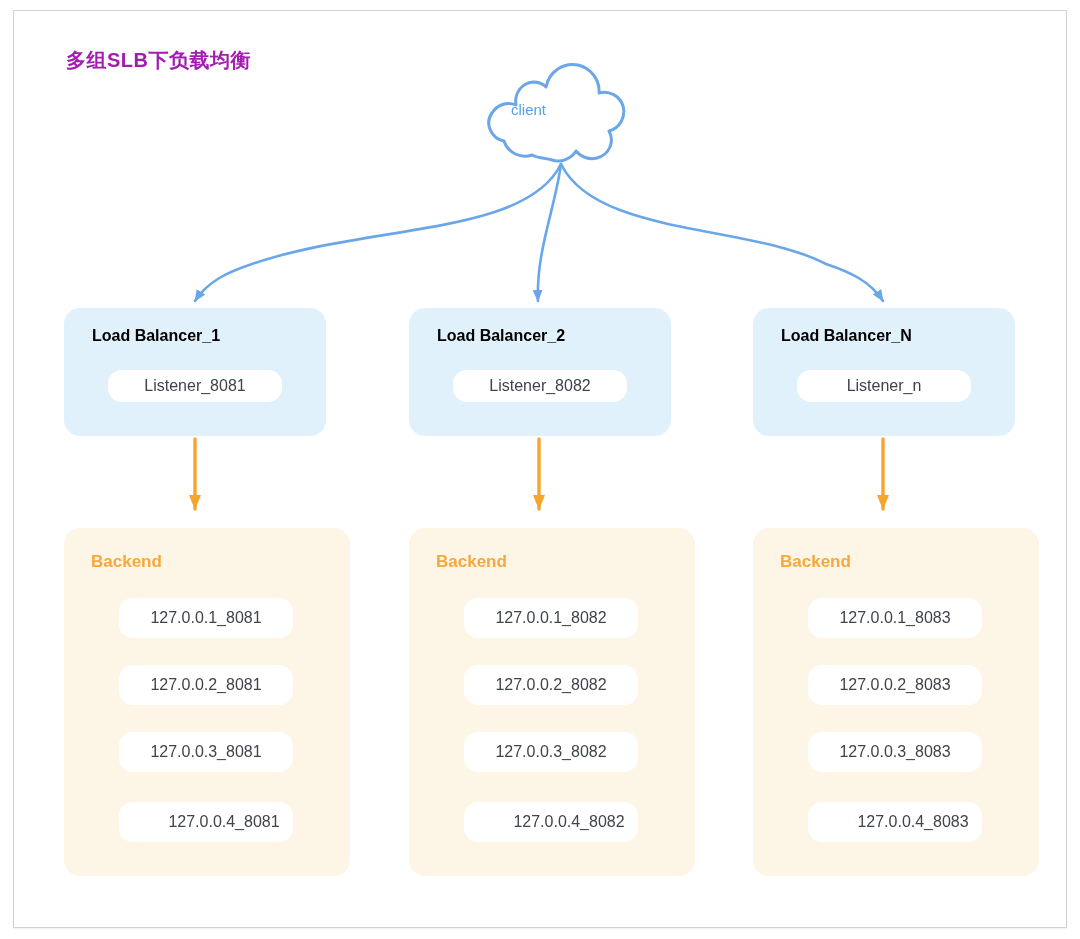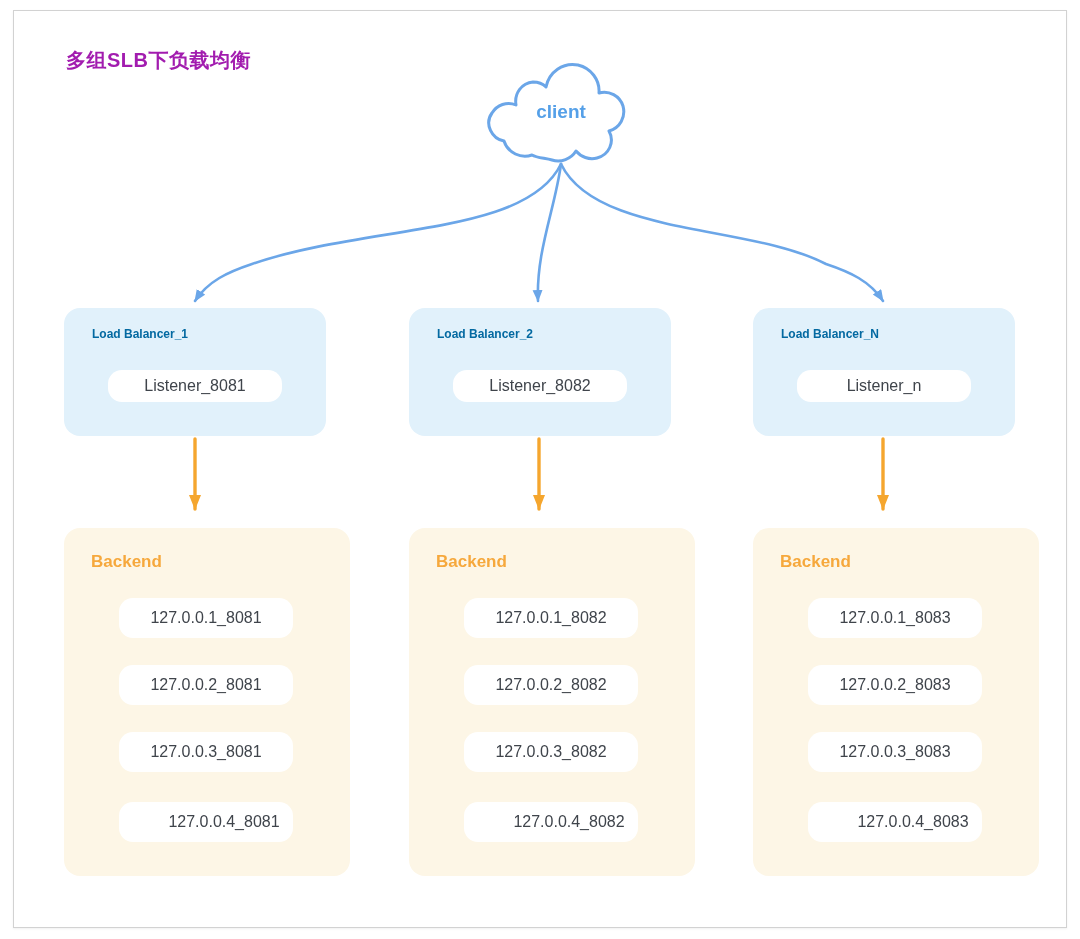"client" .client-label { font-size: 19px -> 15px; font-weight: bold -> normal; text-align: center -> none }
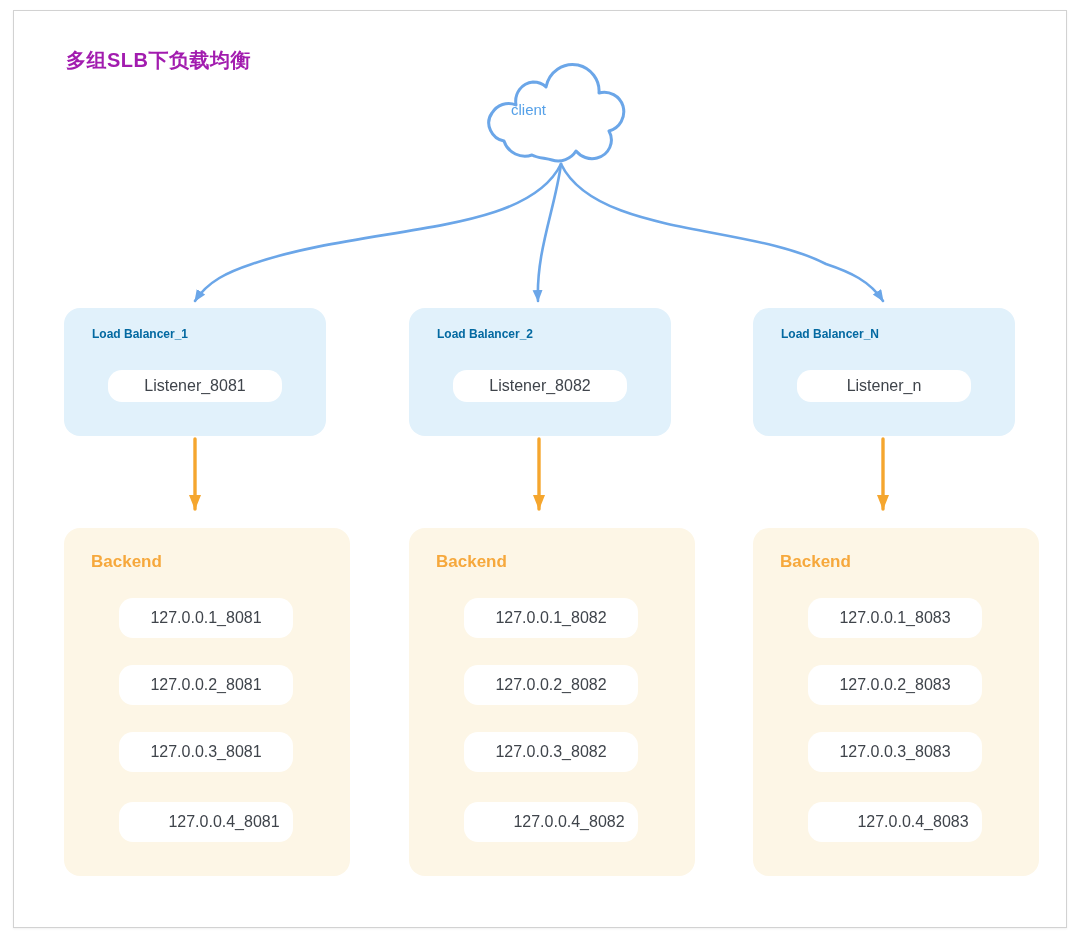"Load Balancer_1" .lb-title { color: #0369a1 -> #000000; font-size: 12px -> 16px }
